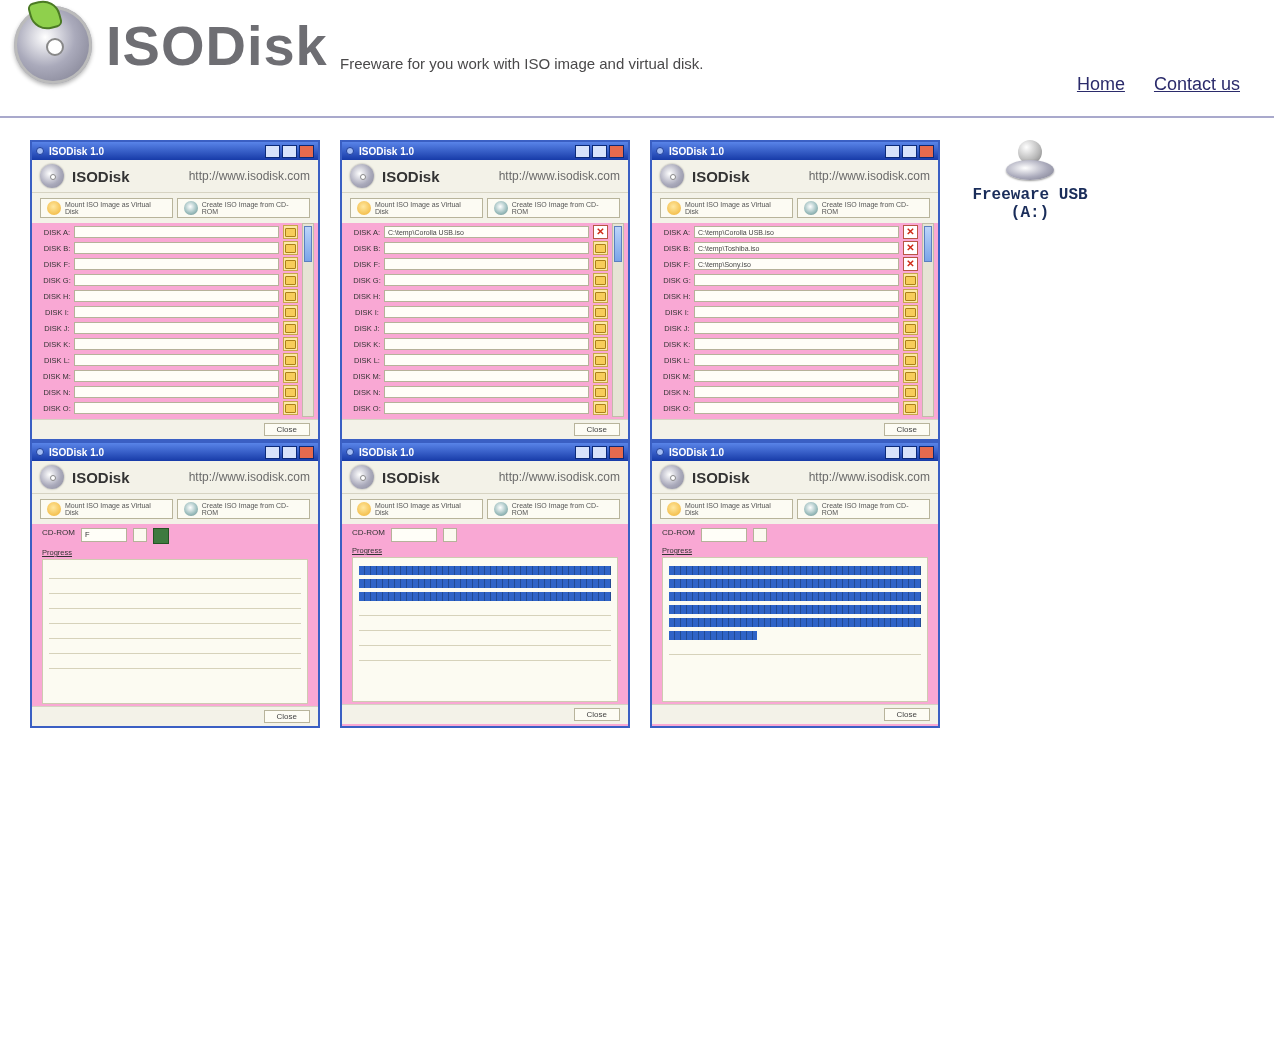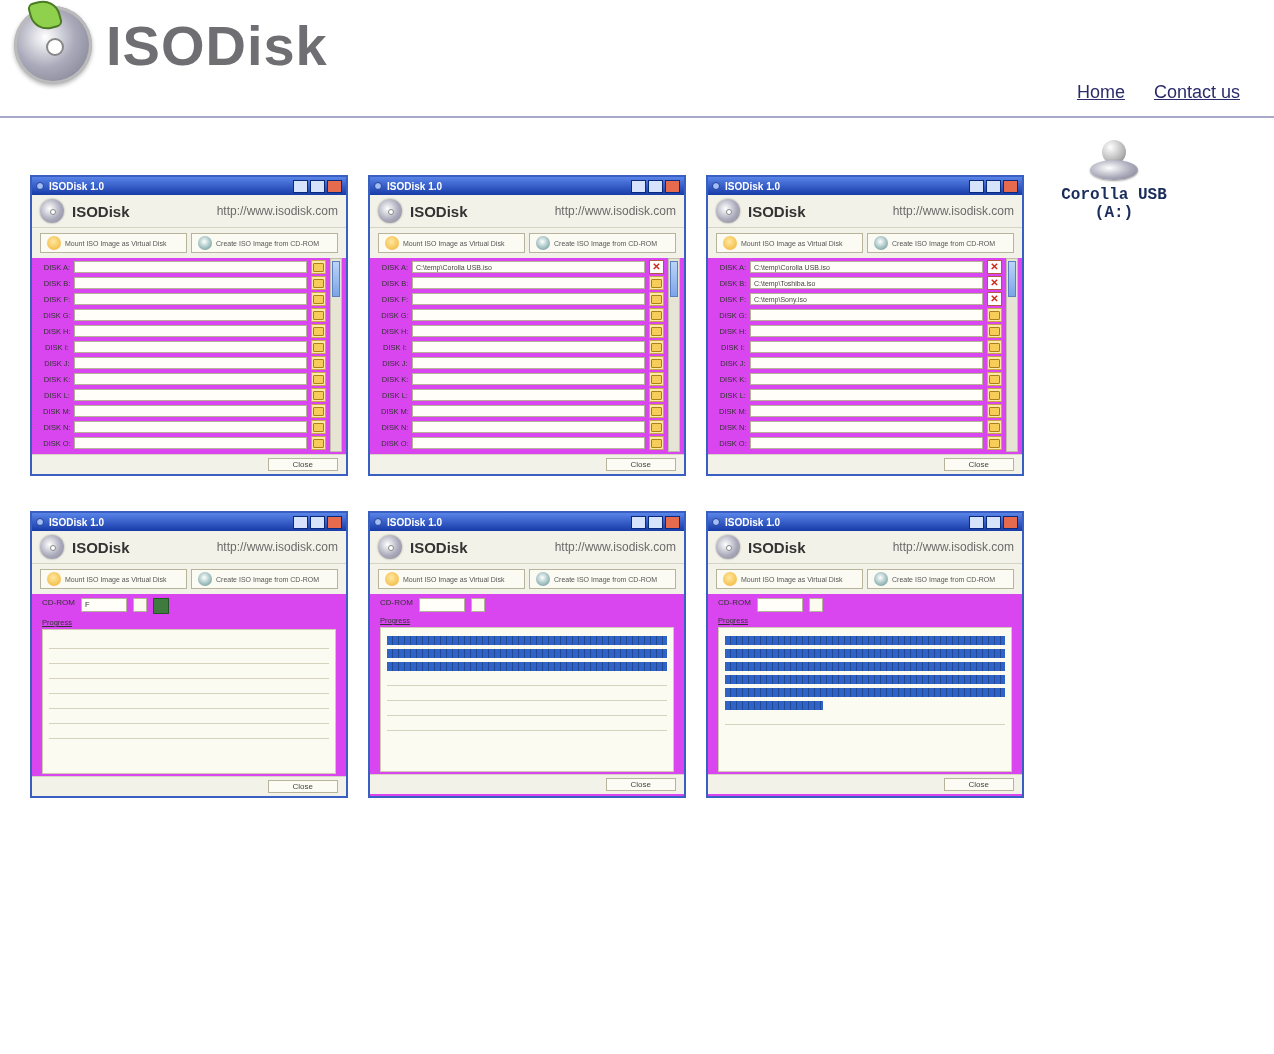"Freeware for you work with" div.tagline { html: none -> <div>Freeware for you work with ISO image and virtual disk.</div> }
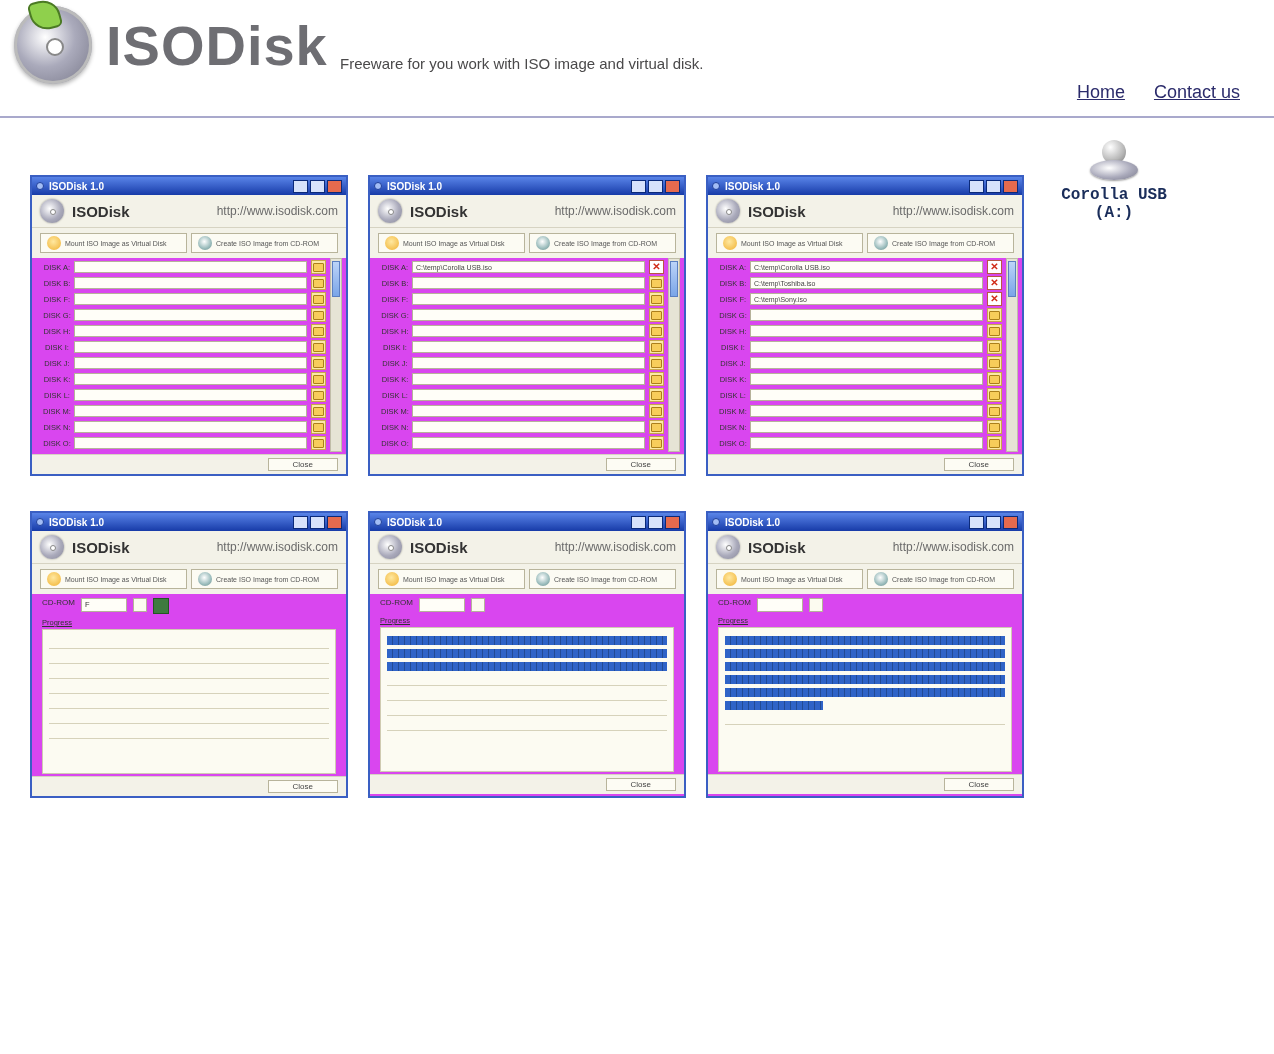"Home Contact us" .nav-links { top: 82px -> 74px }
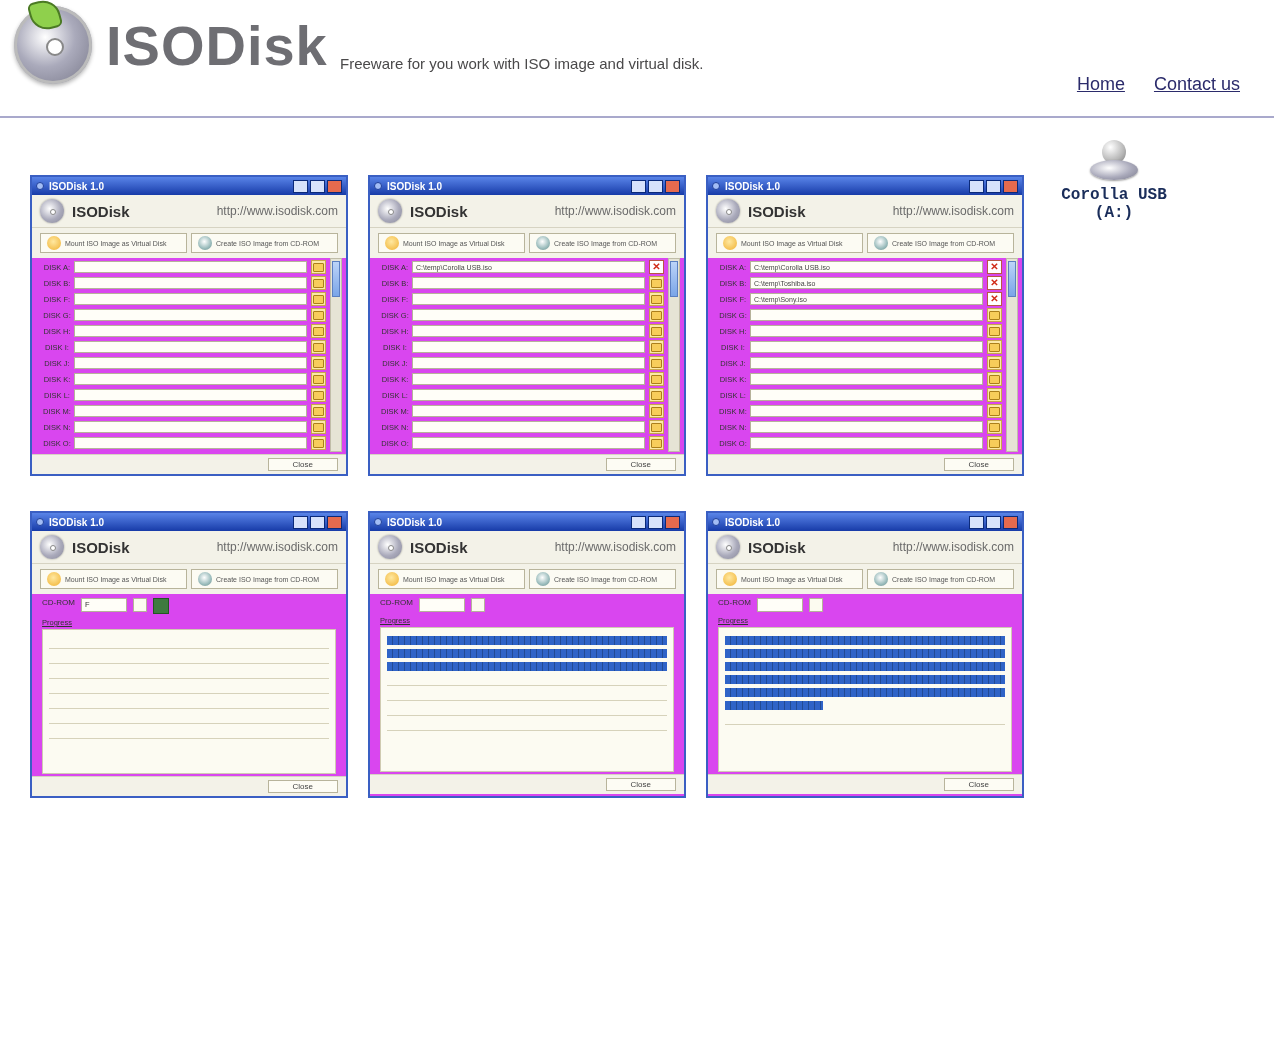"ISODisk 1.0" .shot { background: #d946ef -> #f9a8d4; margin-top: 35px -> none; width: 318px -> 290px }
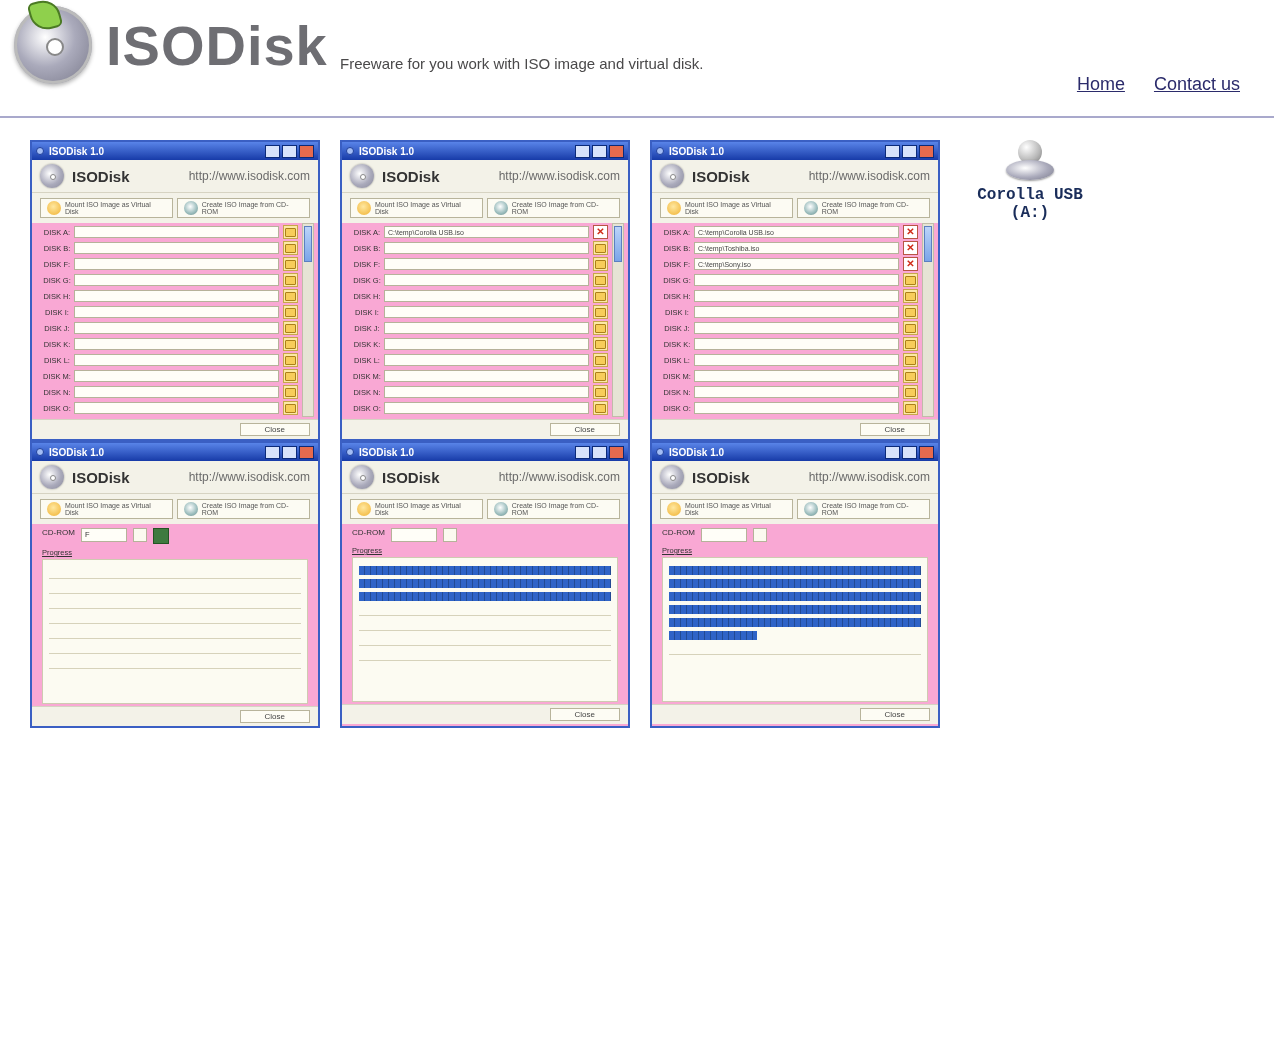"Corolla USB" div { text: Corolla -> Freeware }
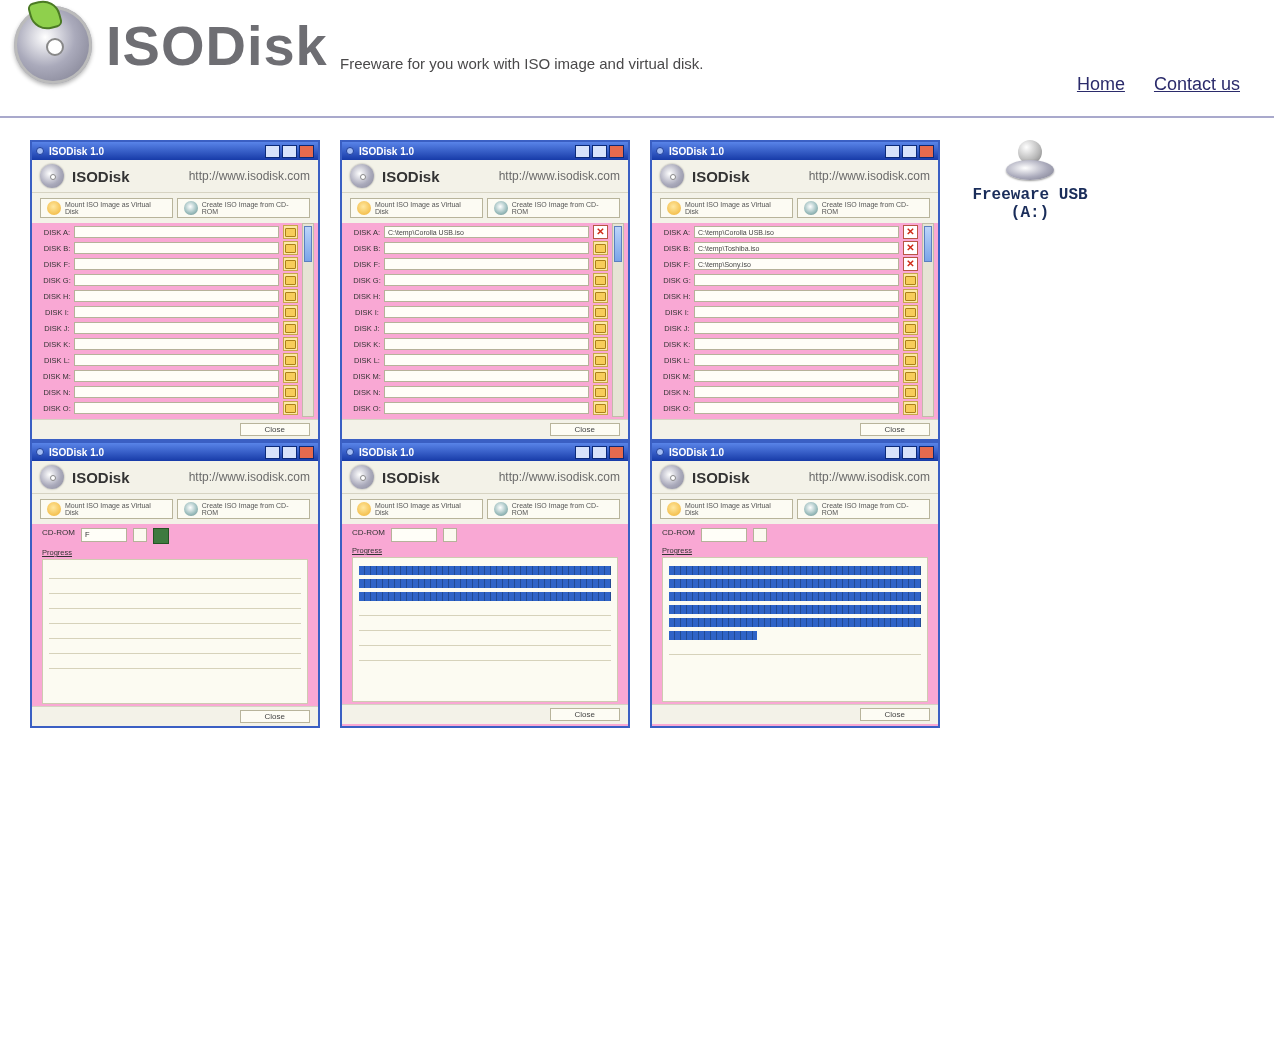"Close" .ftr-btn { padding: 1px 24px -> 1px 12px }
